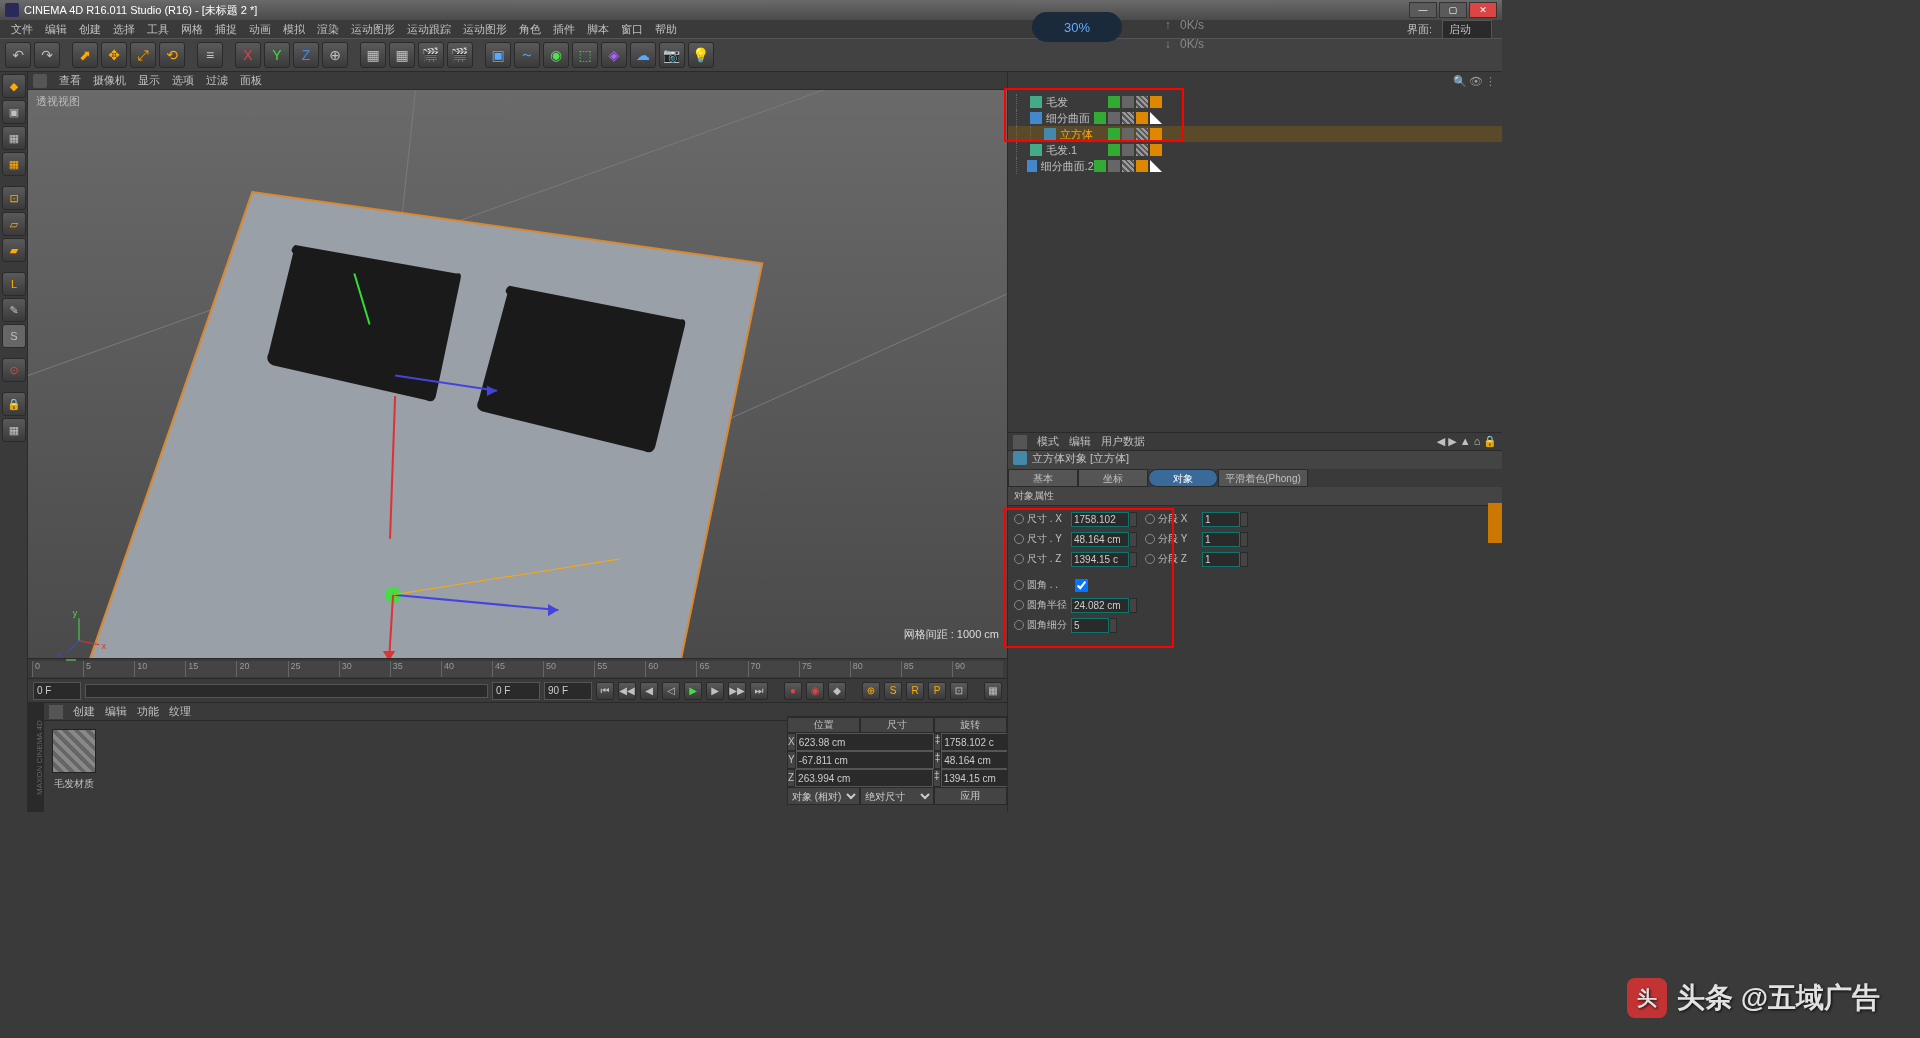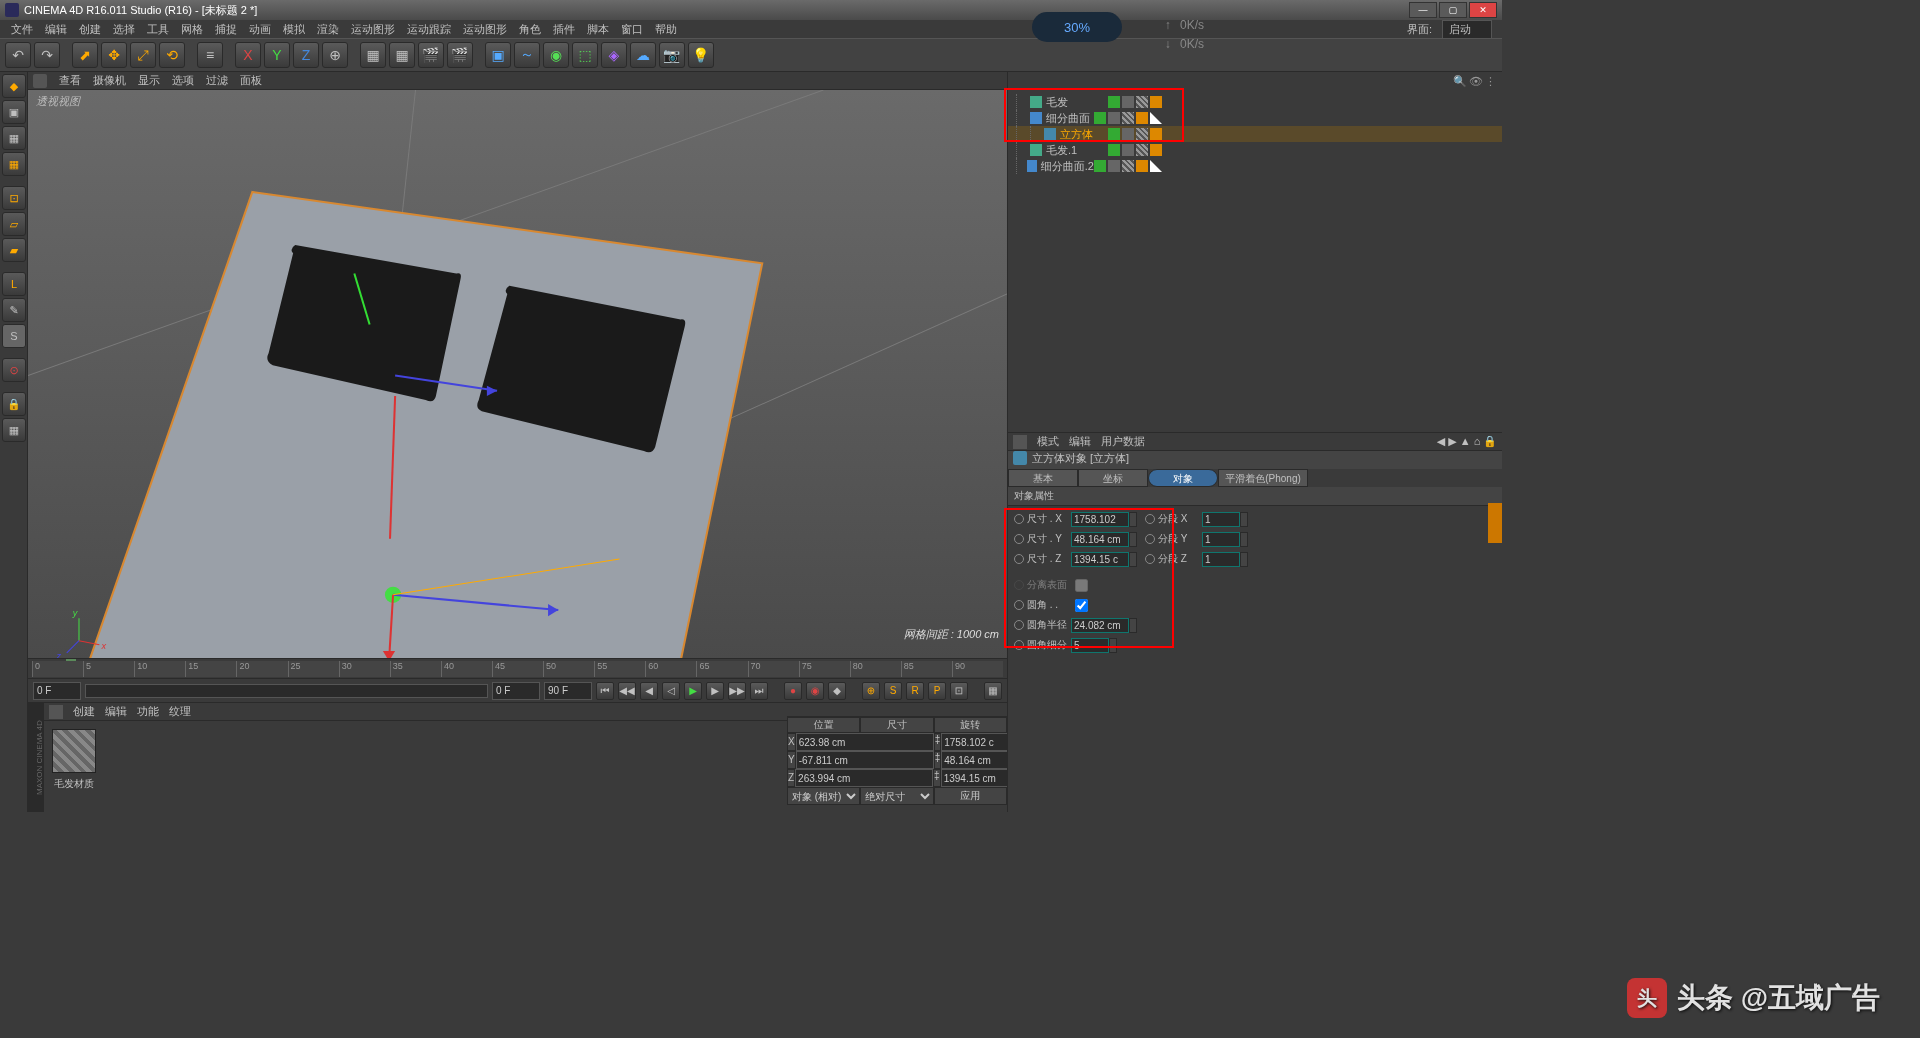"透视视图" .viewport-wrap { font-style: italic -> none }
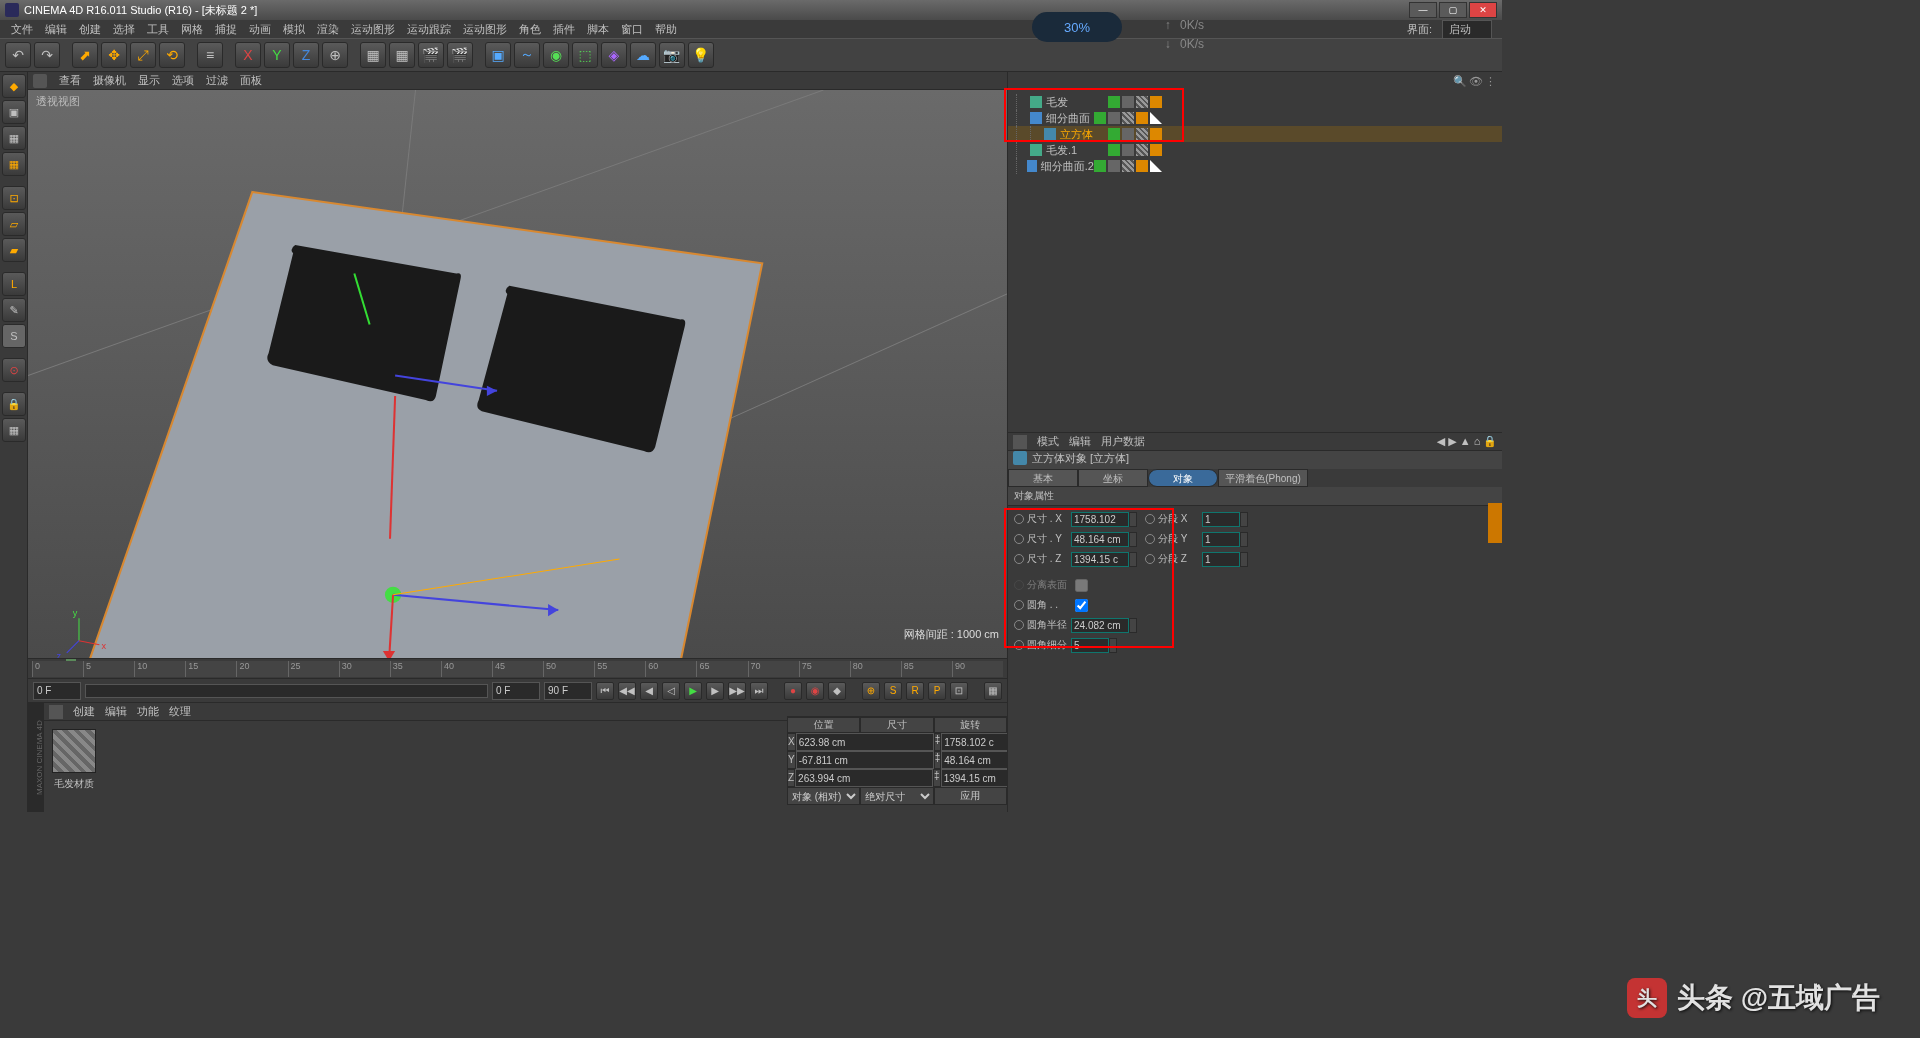"分离表面" div.prop-row { html: <div> <span></span> <span>分离表面</span> <input> </div> -> none }
